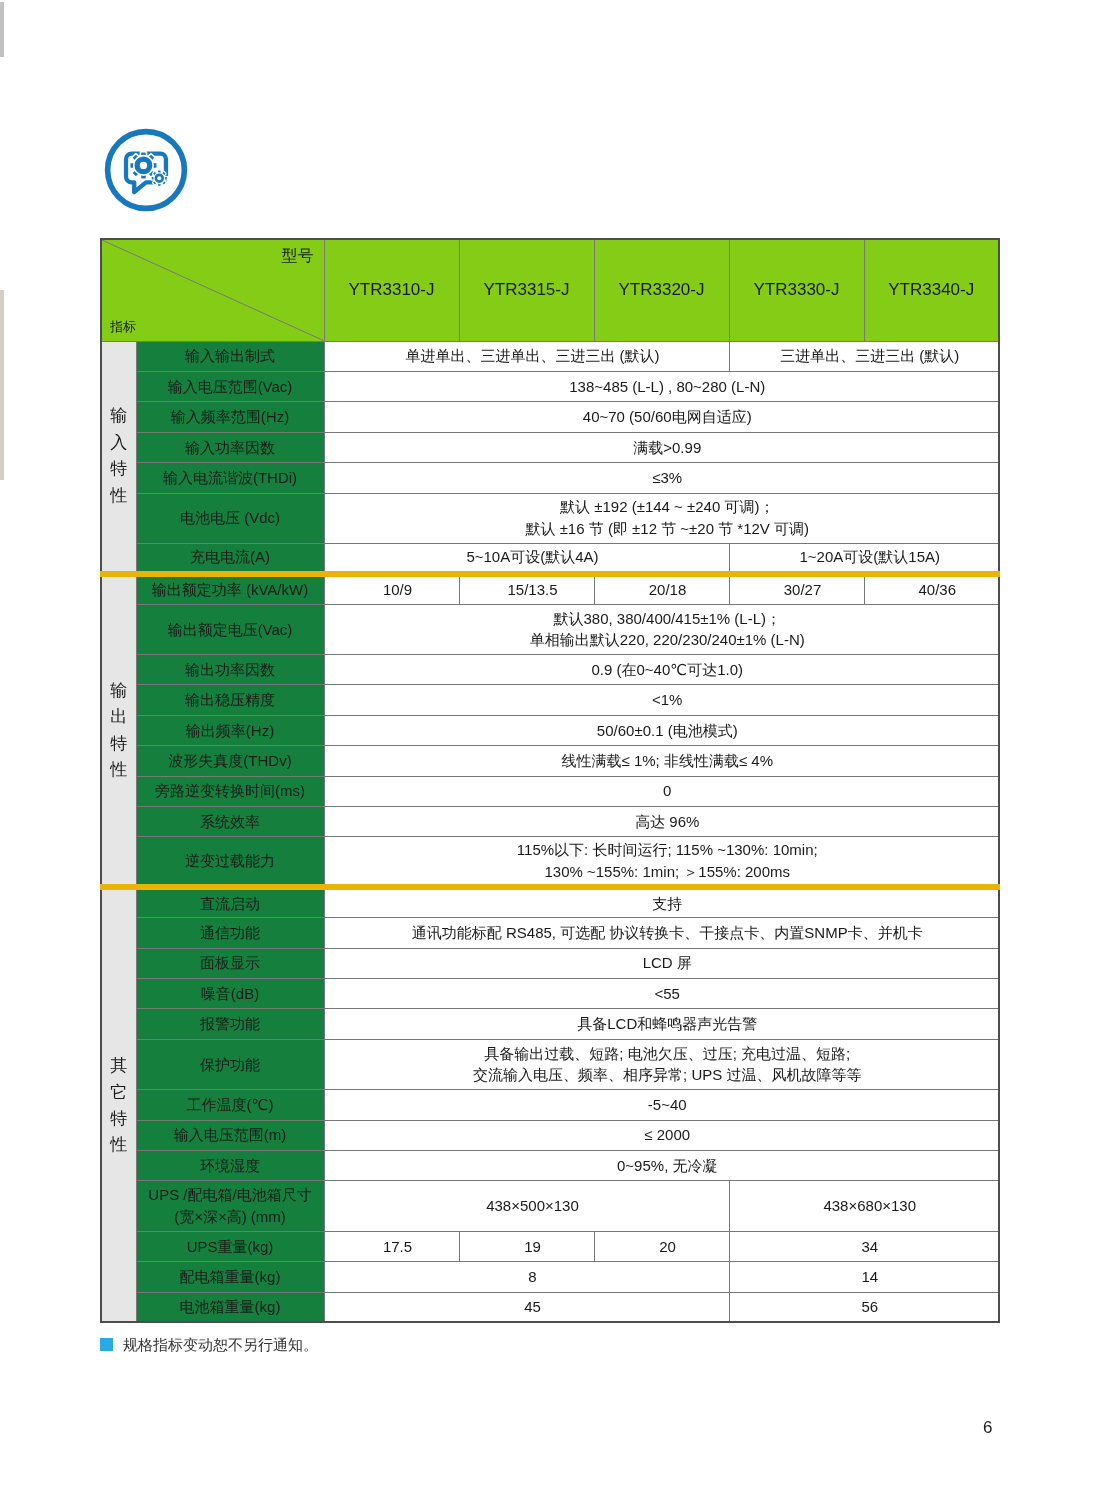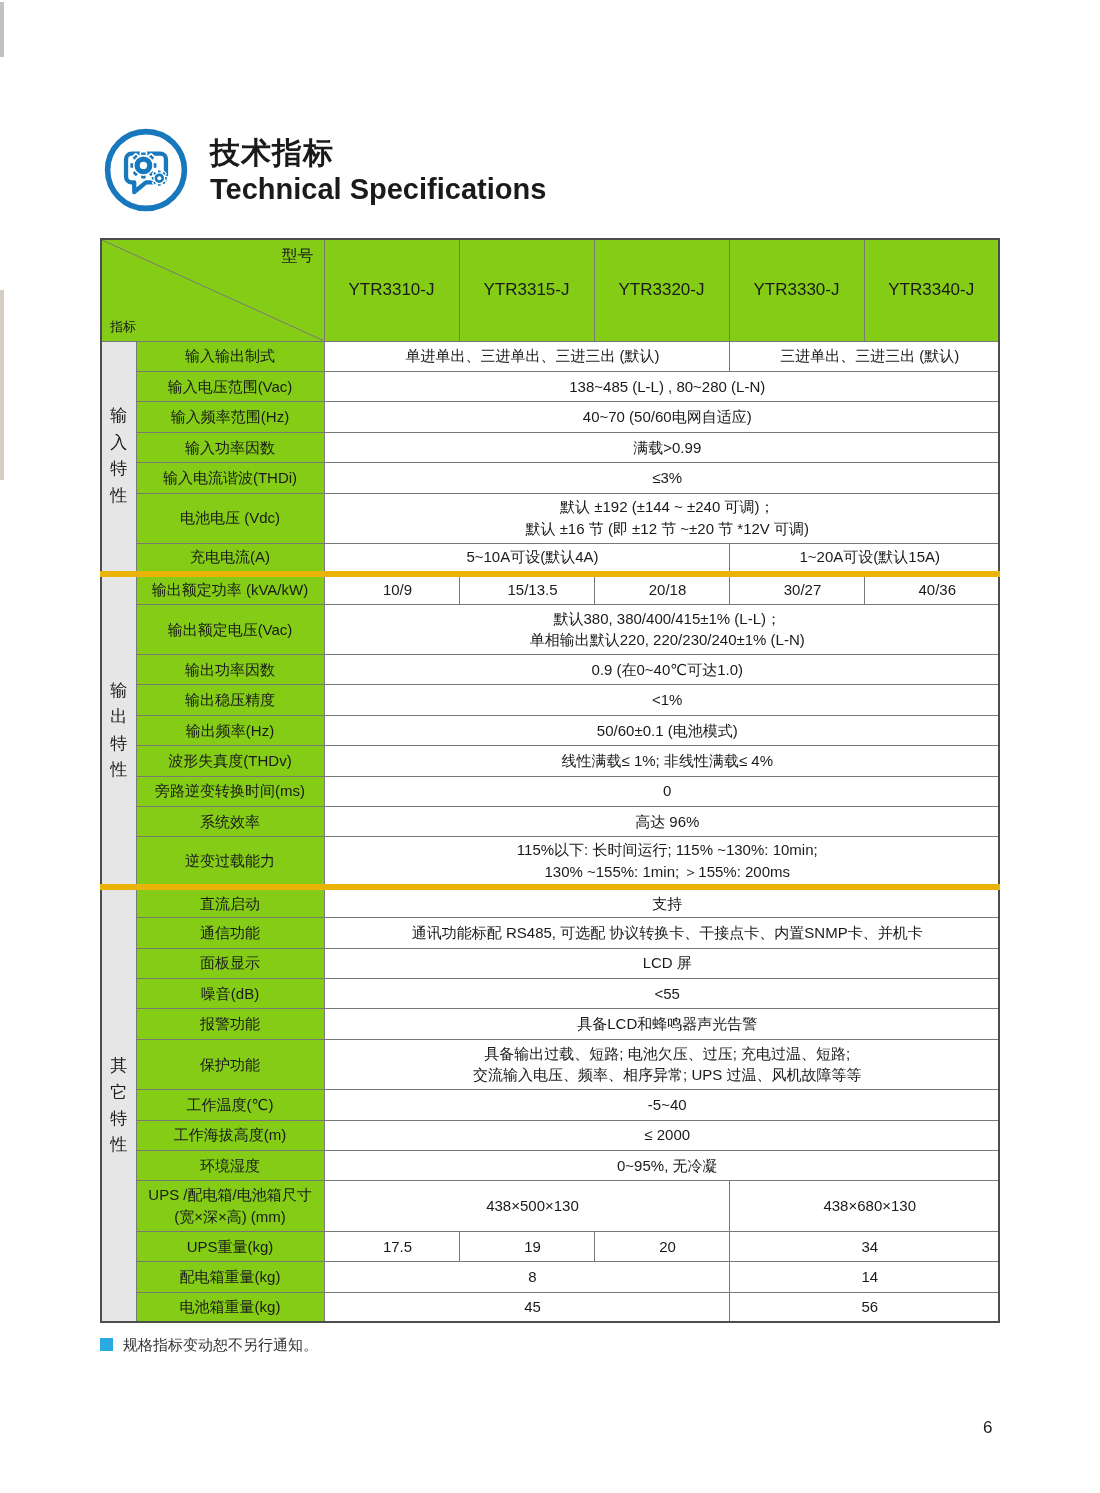"技术指标" div.title-text { html: <div> <div>技术指标</div> <div>Technical Specifications</div> </div> -> none }
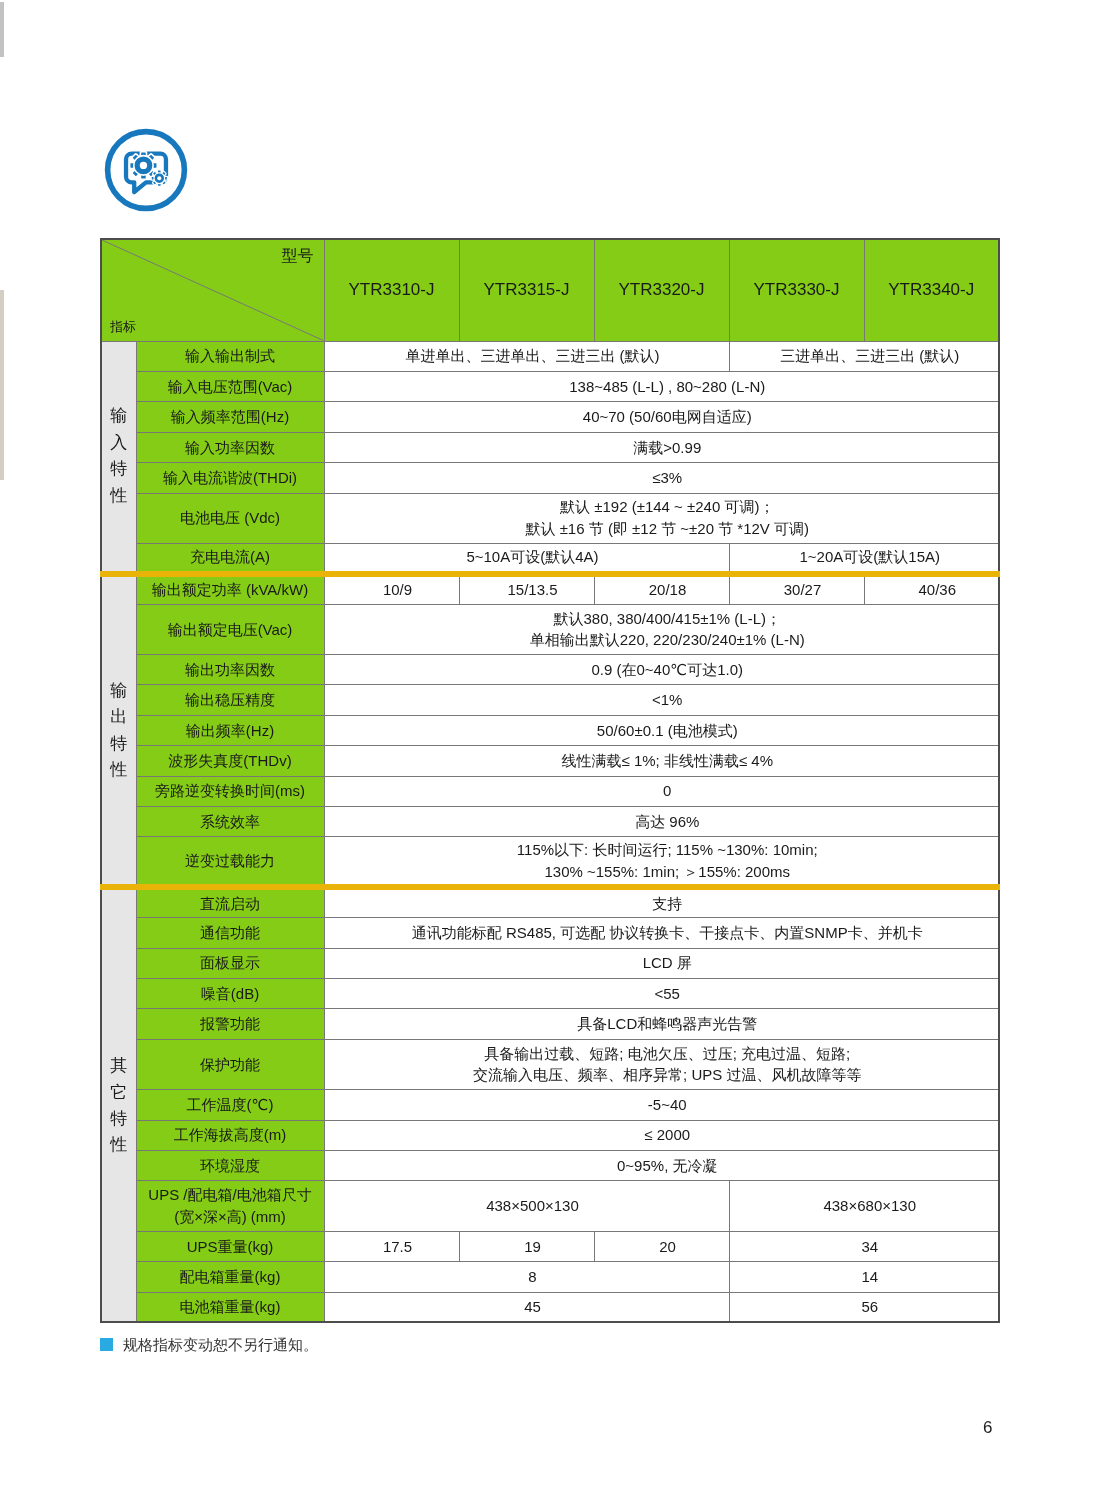"输入输出制式" td.lbl { background: #84cc16 -> #15803d }
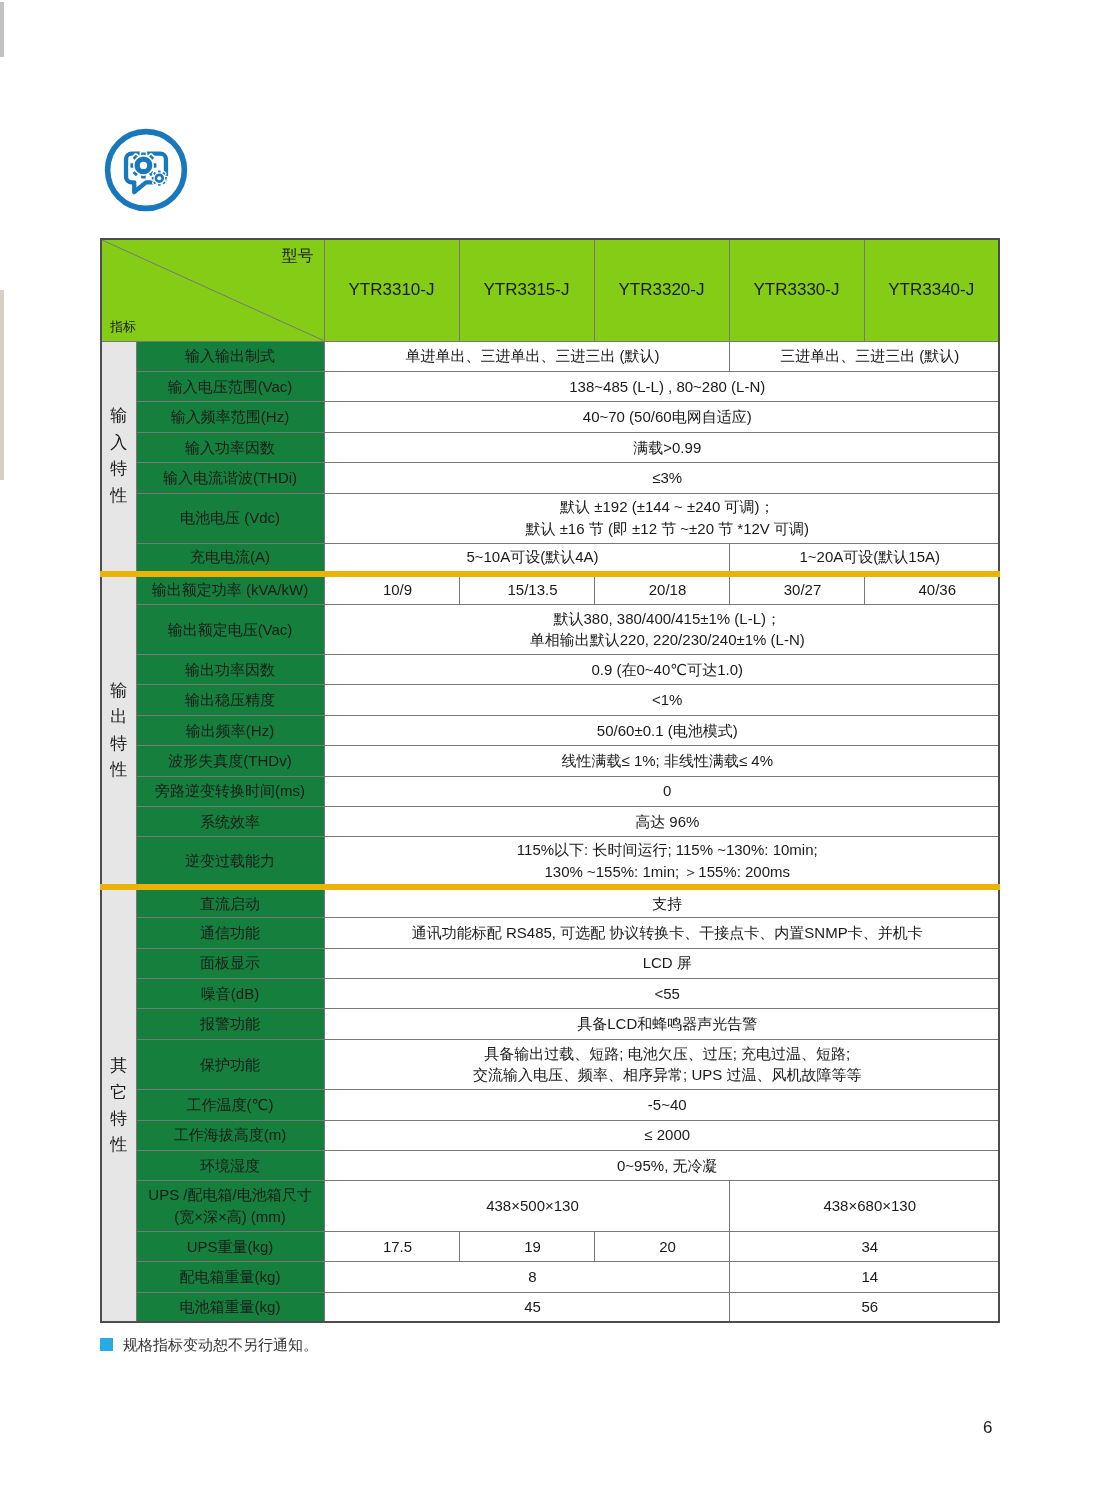"工作海拔高度(m)" td.lbl { text: 工作海拔高度 -> 输入电压范围 }
